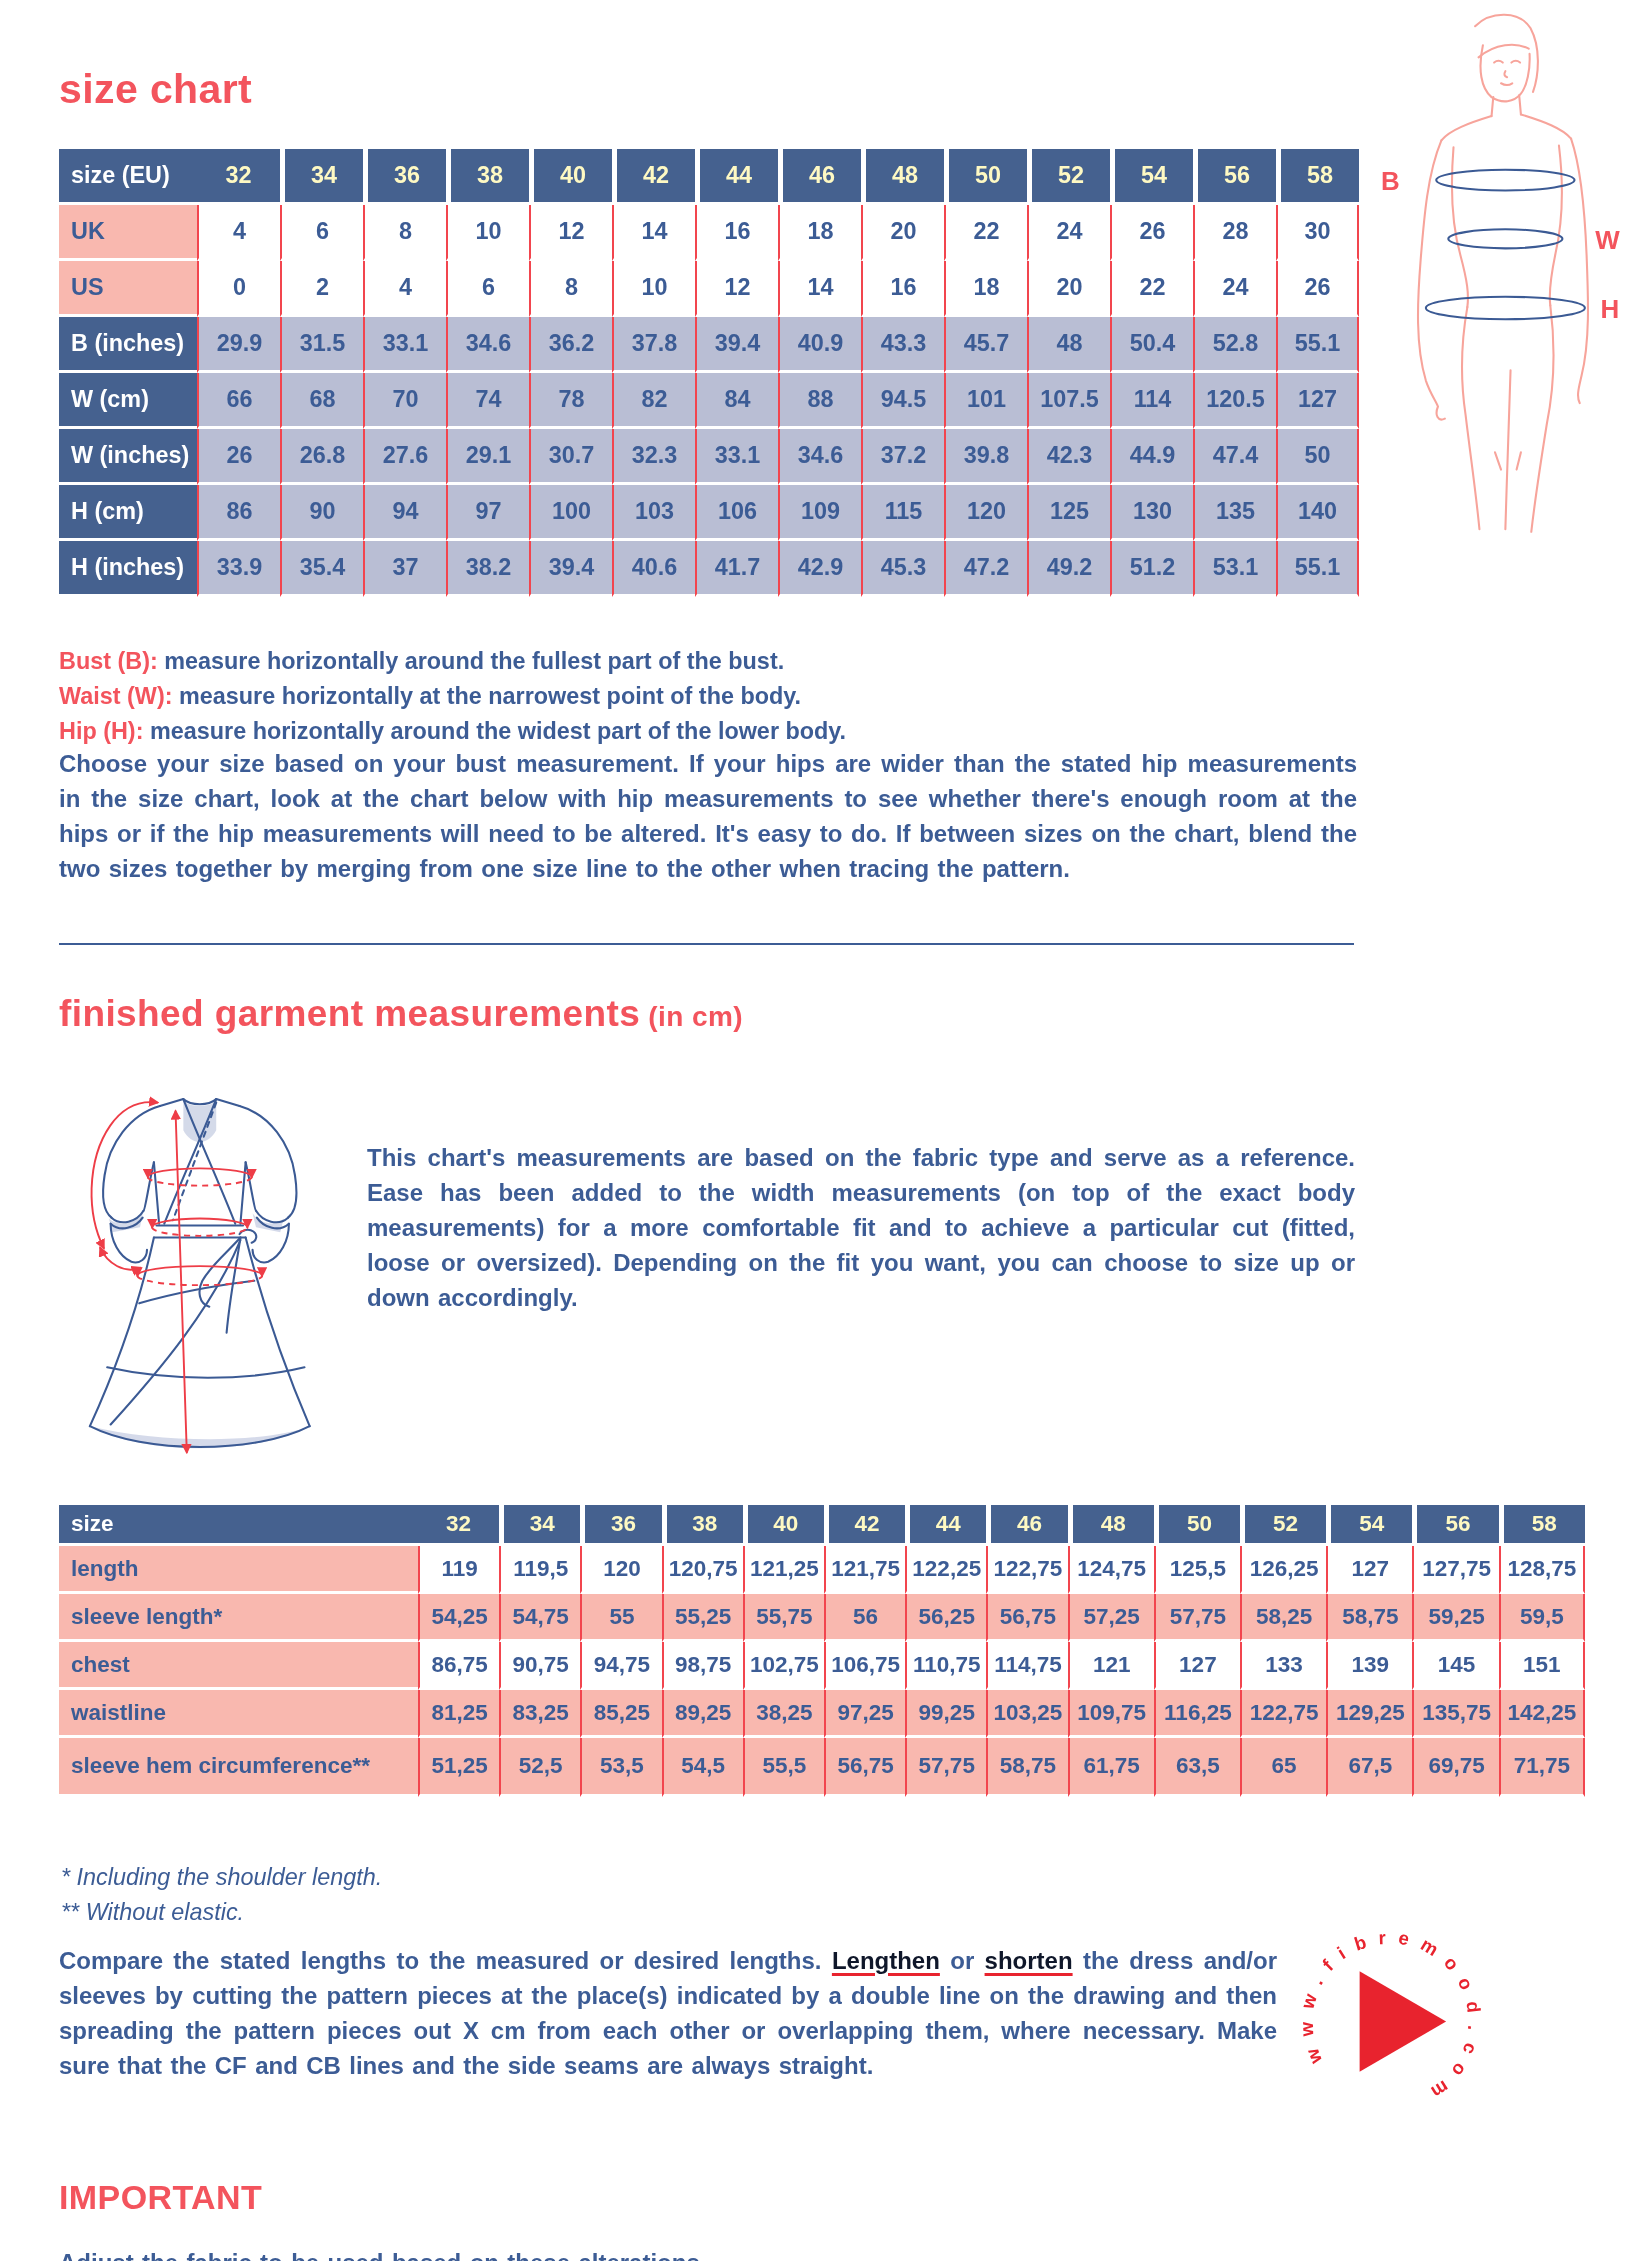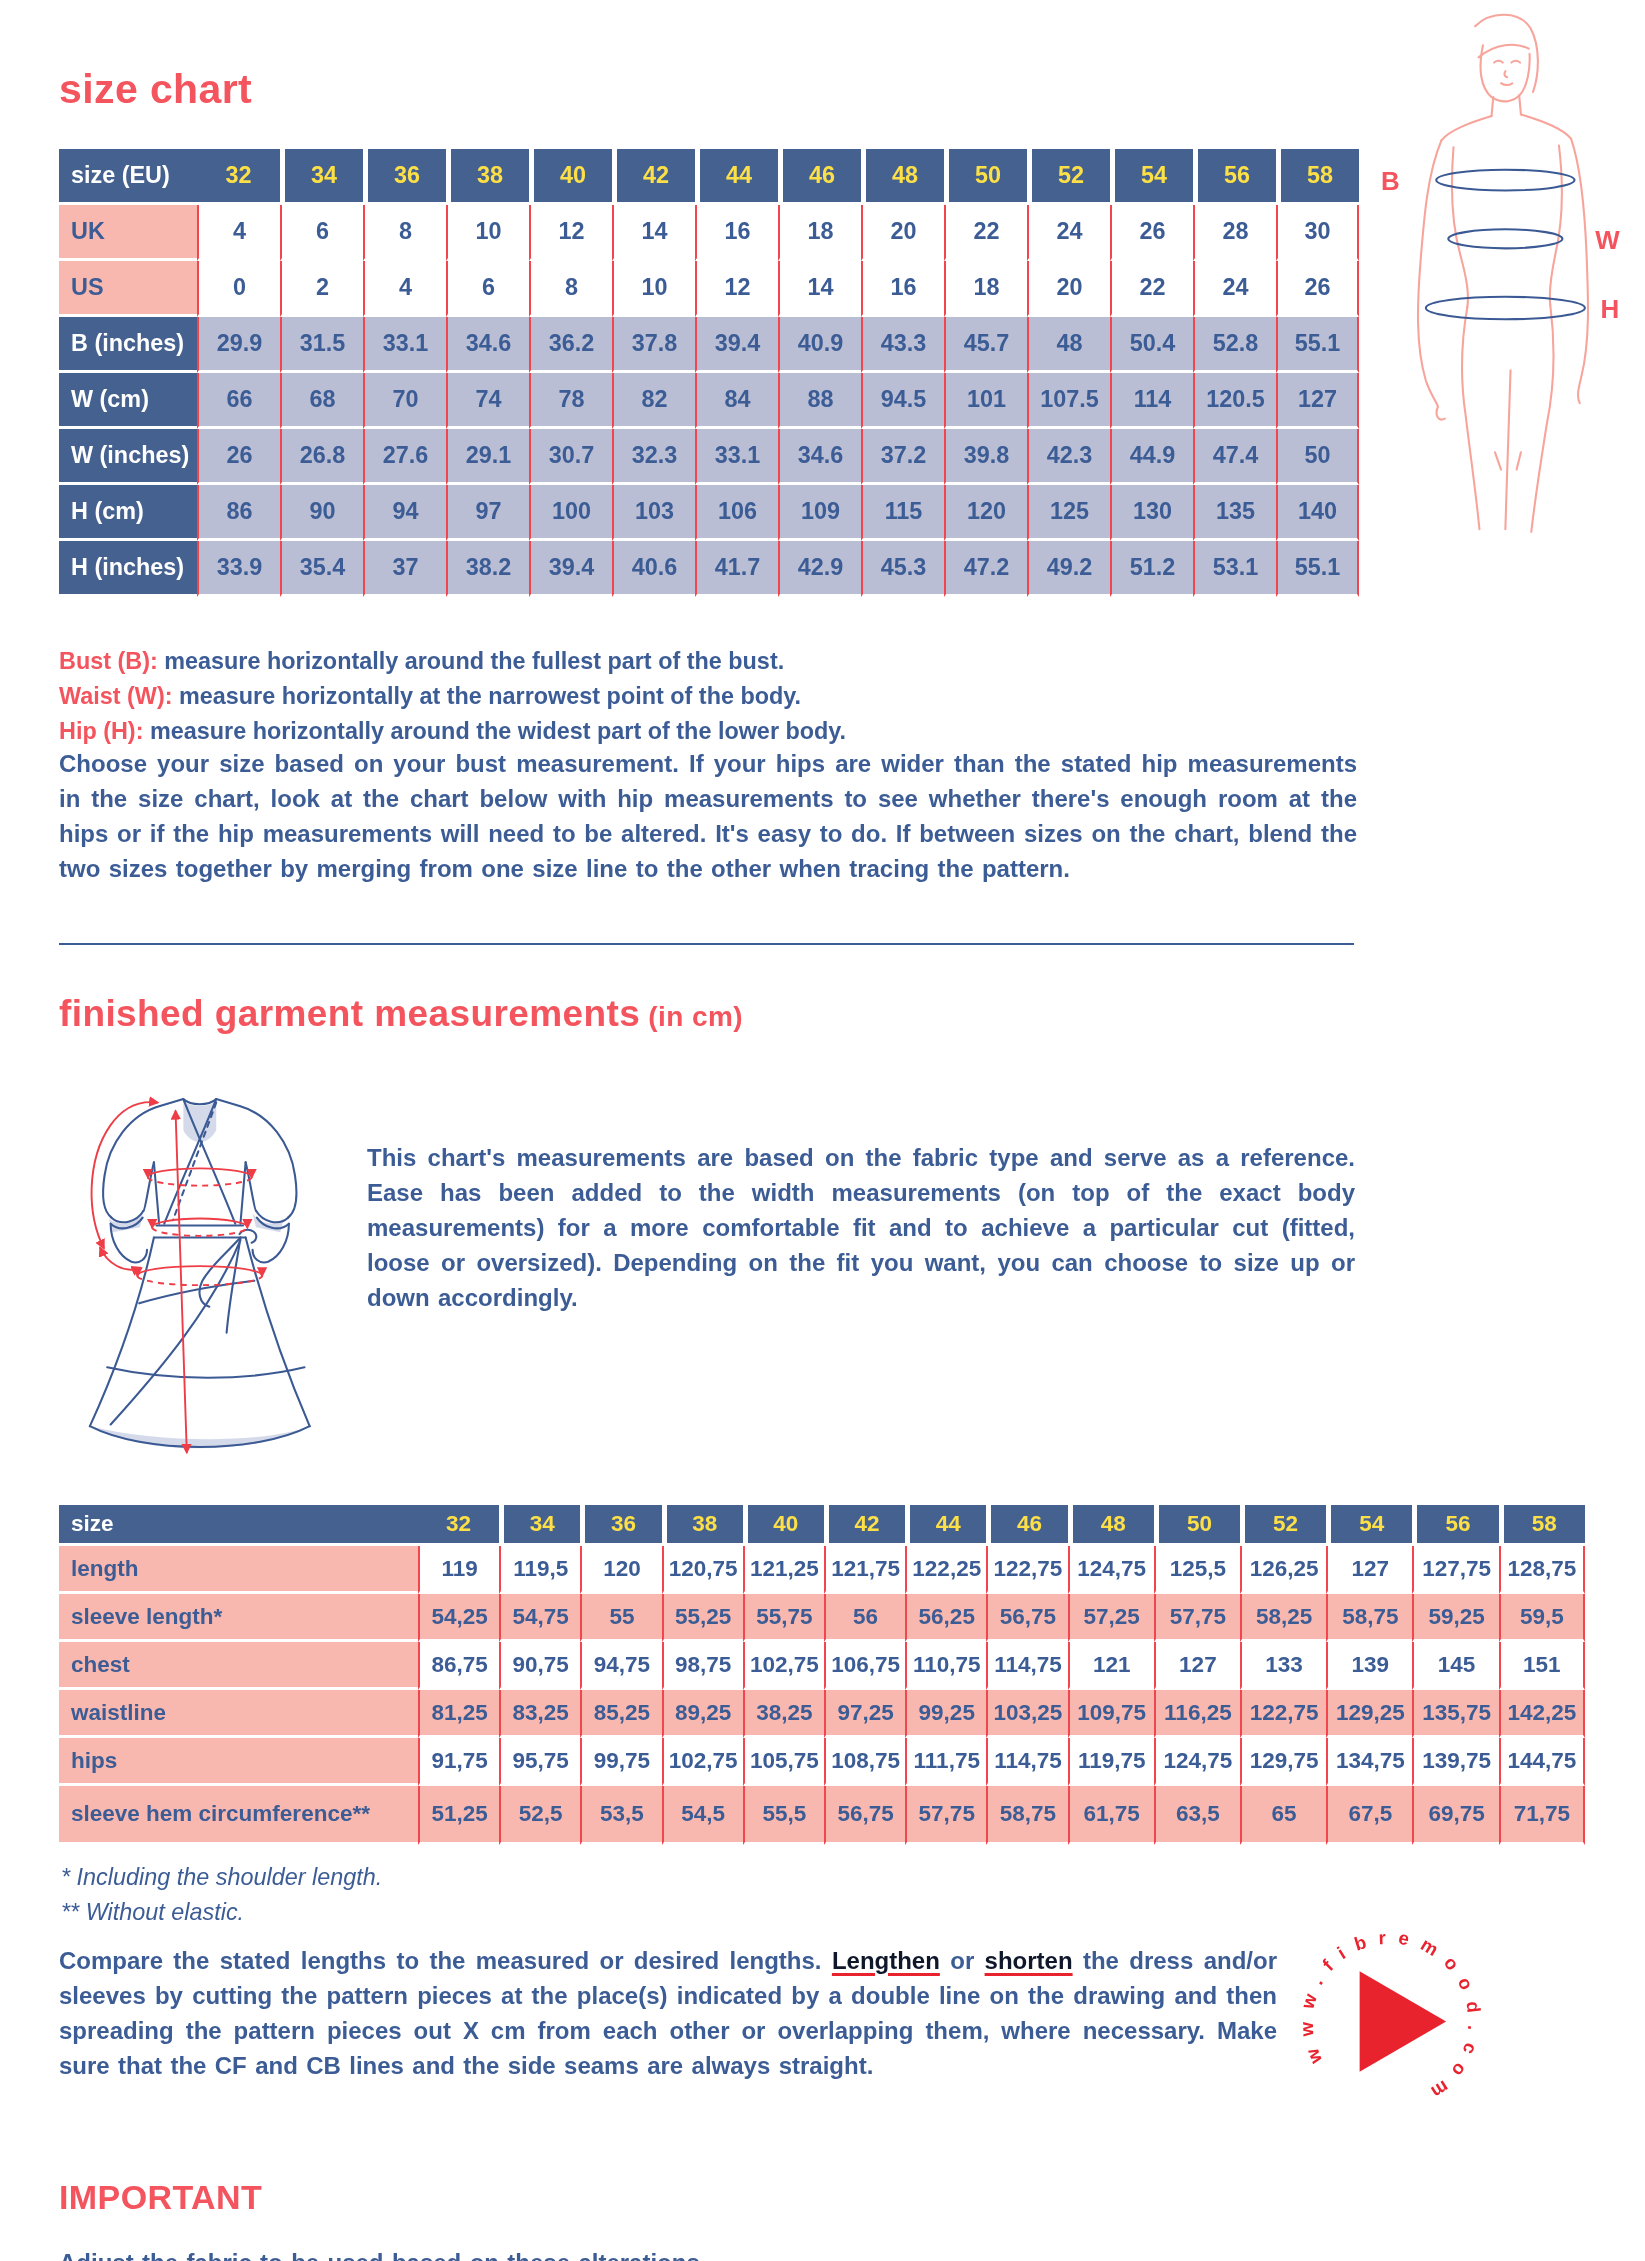"32" .t .hdr { color: #fde047 -> #fef9c3 }
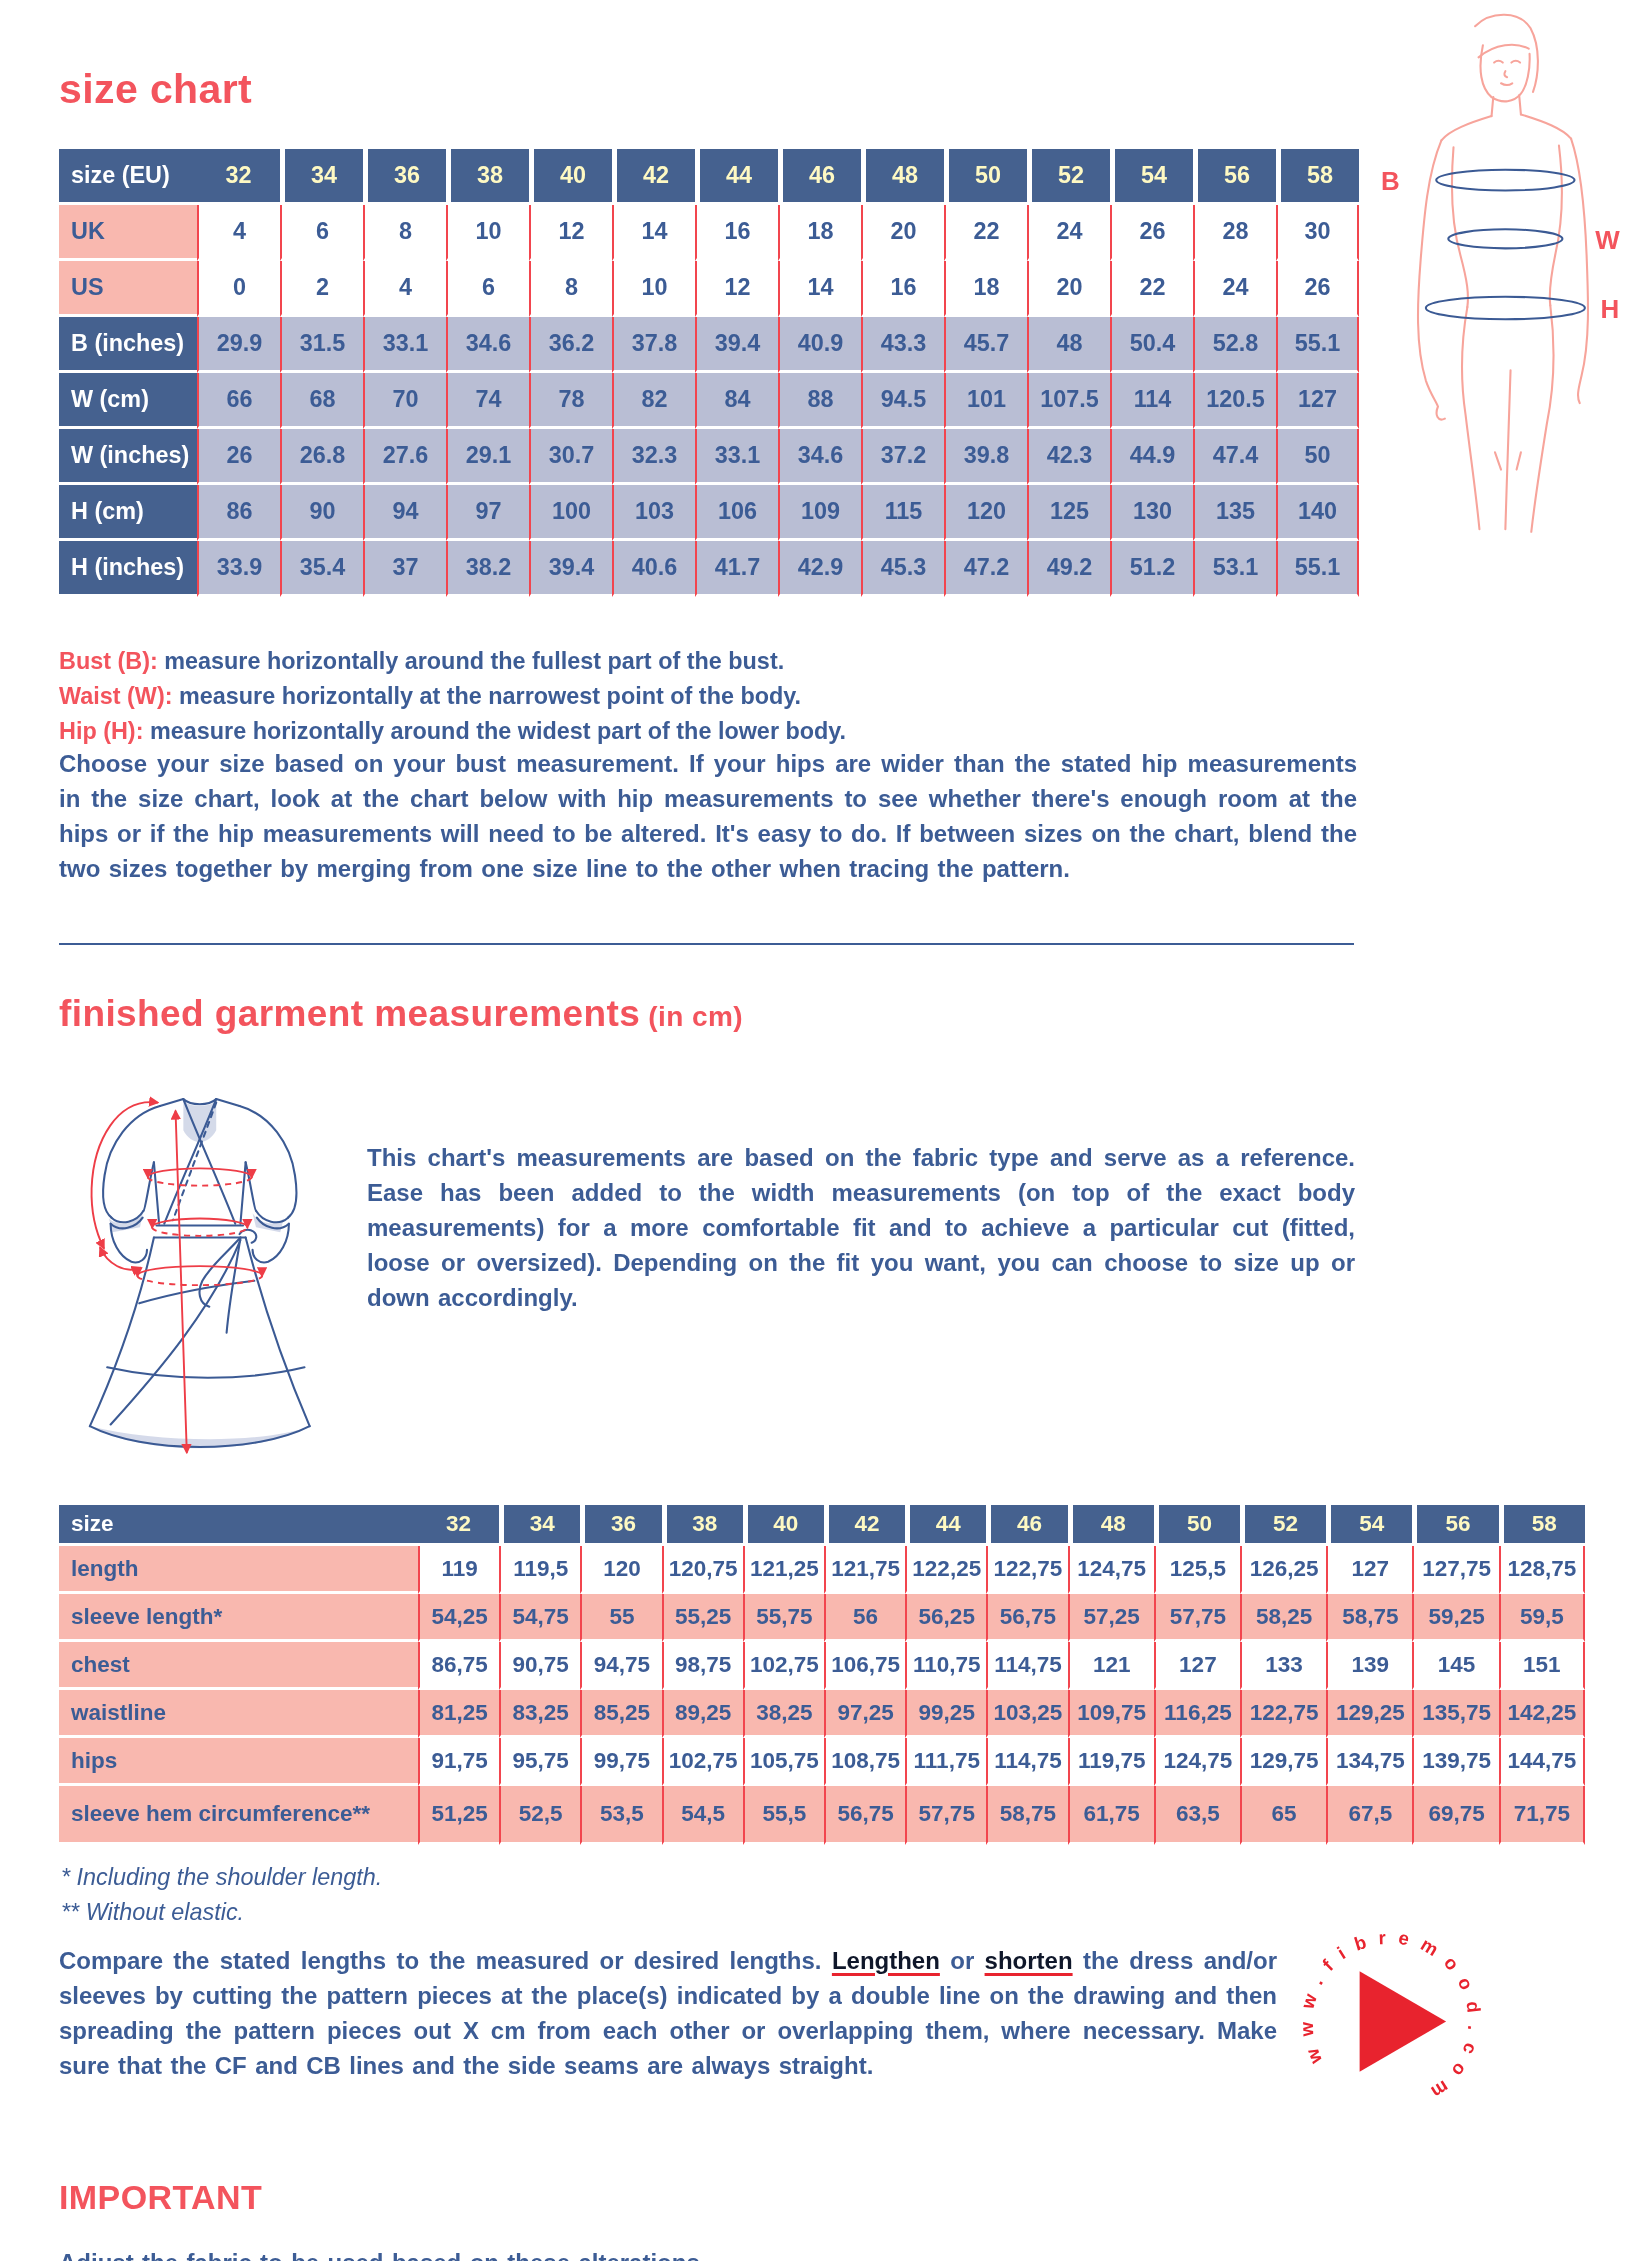"hips" tr { html: <tr> <td>hips</td> <td>91,75</td> <td>95,75</td> <td>99,75</td> <td>102,75</td> <td>105,75</td> <td>108,75</td> <td>111,75</td> <td>114,75</td> <td>119,75</td> <td>124,75</td> <td>129,75</td> <td>134,75</td> <td>139,75</td> <td>144,75</td> </tr> -> none }
